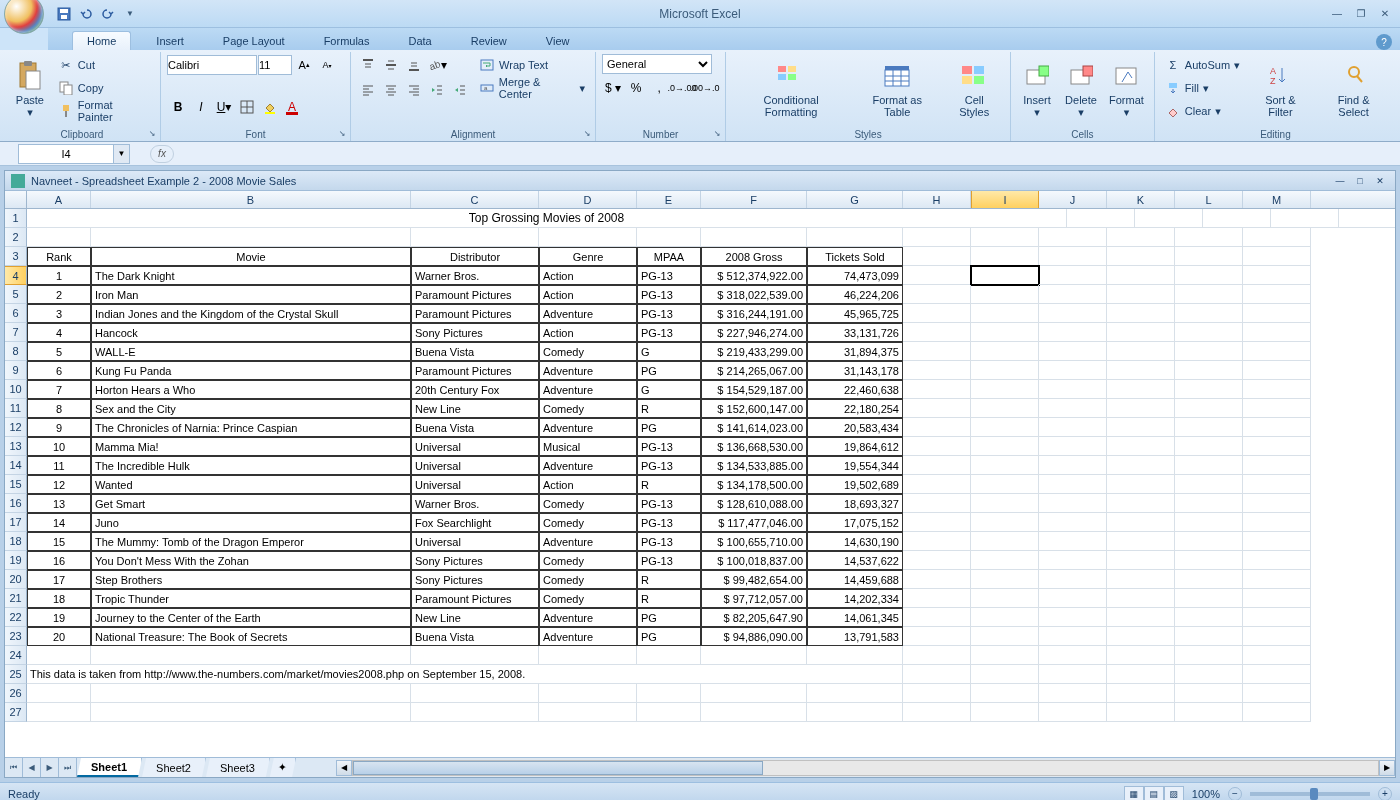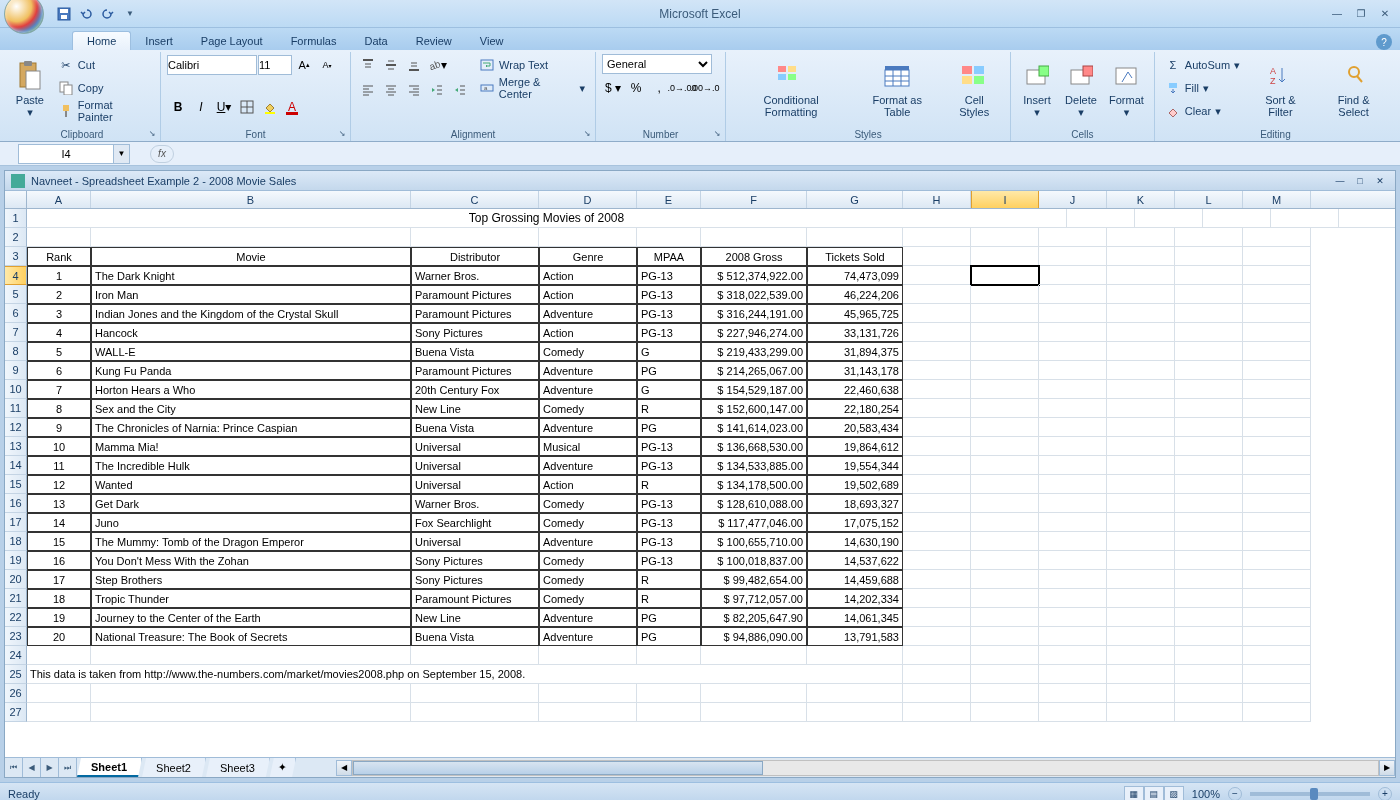"Home" .tabs { gap: 0 -> 11px; margin-left: none -> 48px; padding-left: 72px -> 24px }
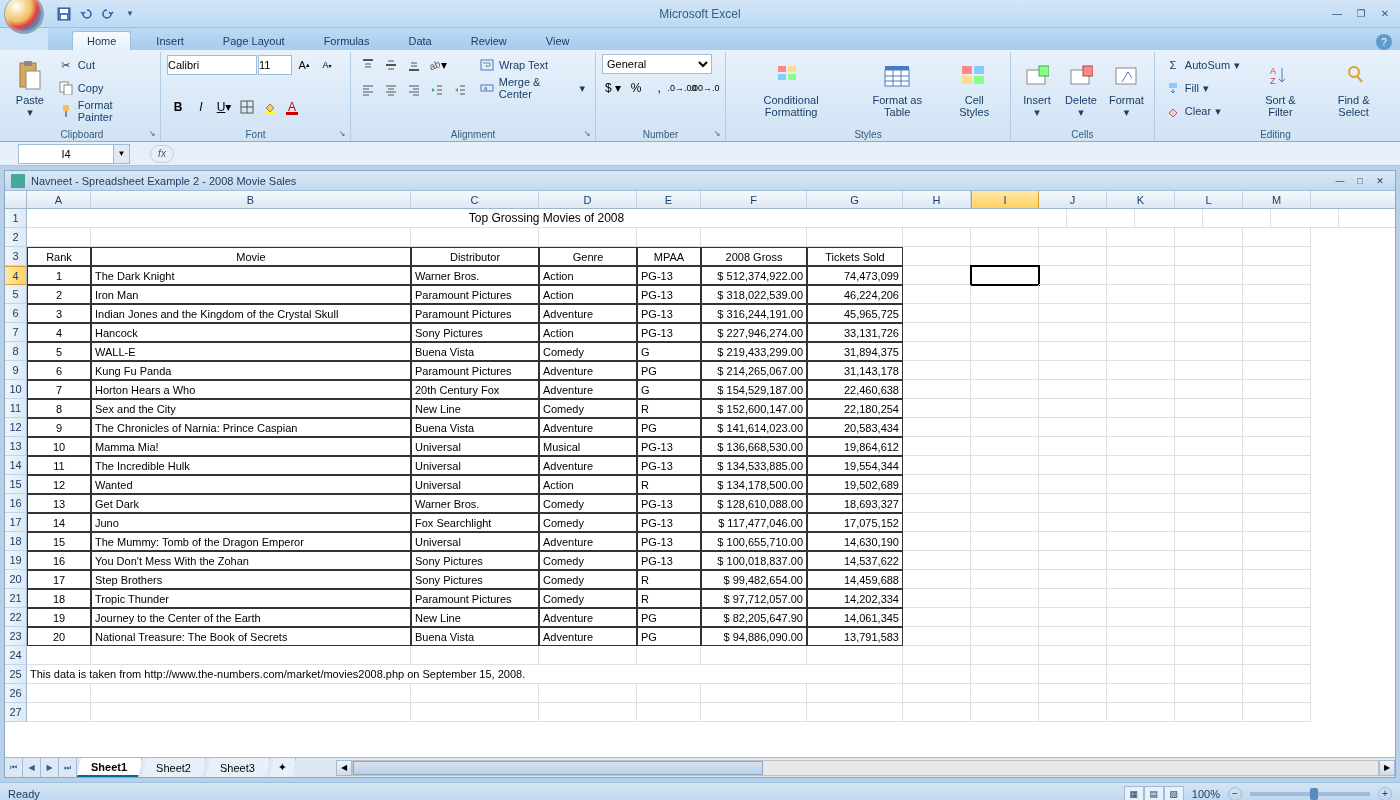"Get Dark" div.cell { text: Dark -> Smart }
